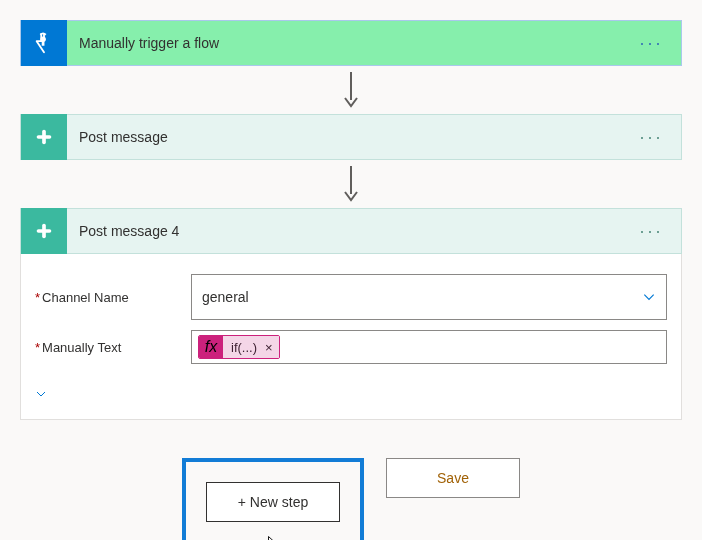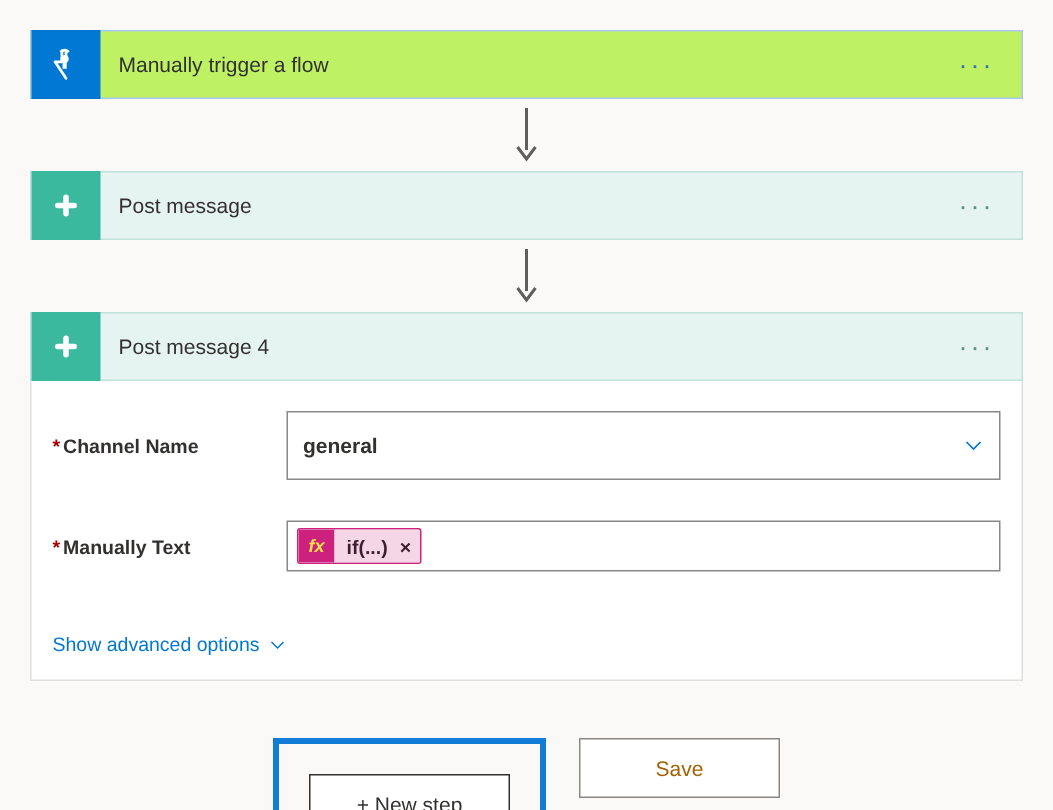"Manually trigger a flow" .card-blue { background: #bef264 -> #86efac }
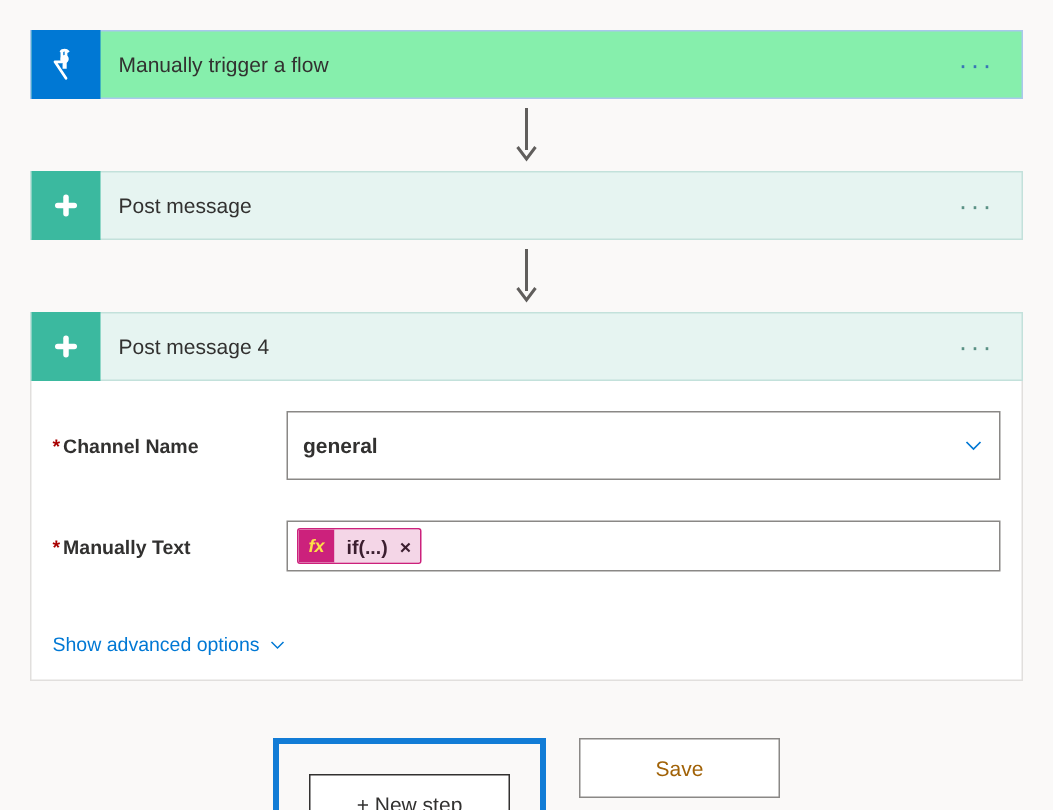"* Channel Name" .field-row { font-weight: bold -> none; margin-bottom: 27px -> 10px }
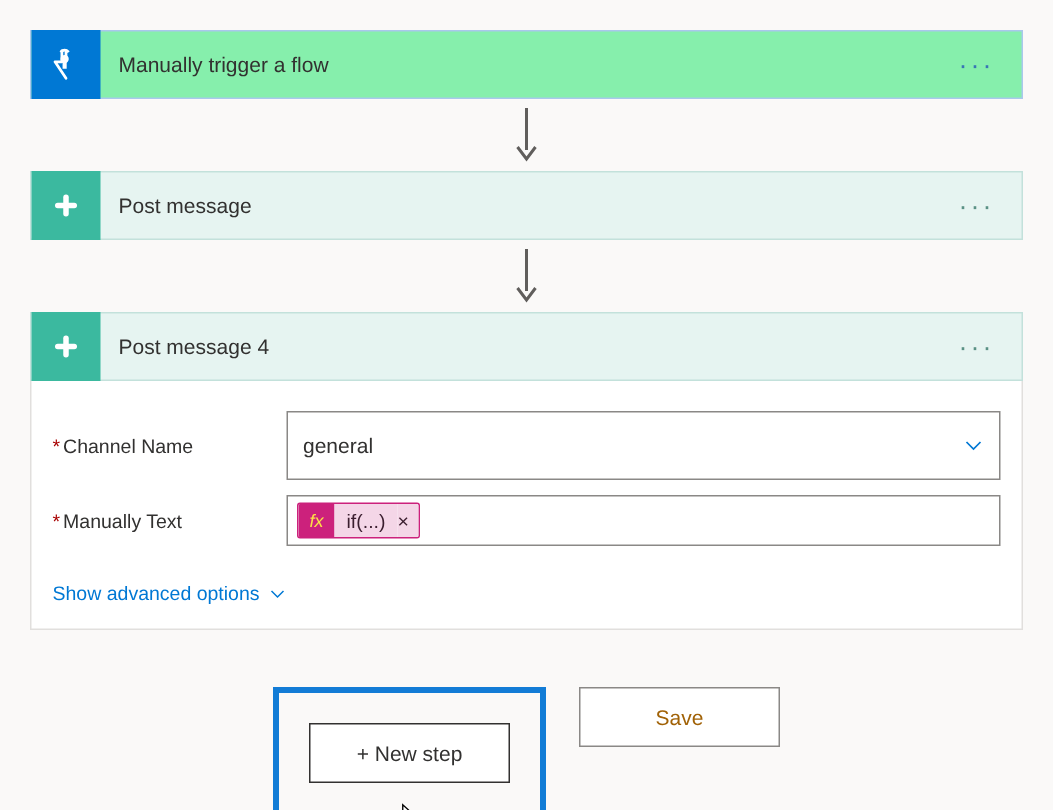"fx" .token-fx { color: #fde047 -> #000000; font-size: 12px -> 16px }
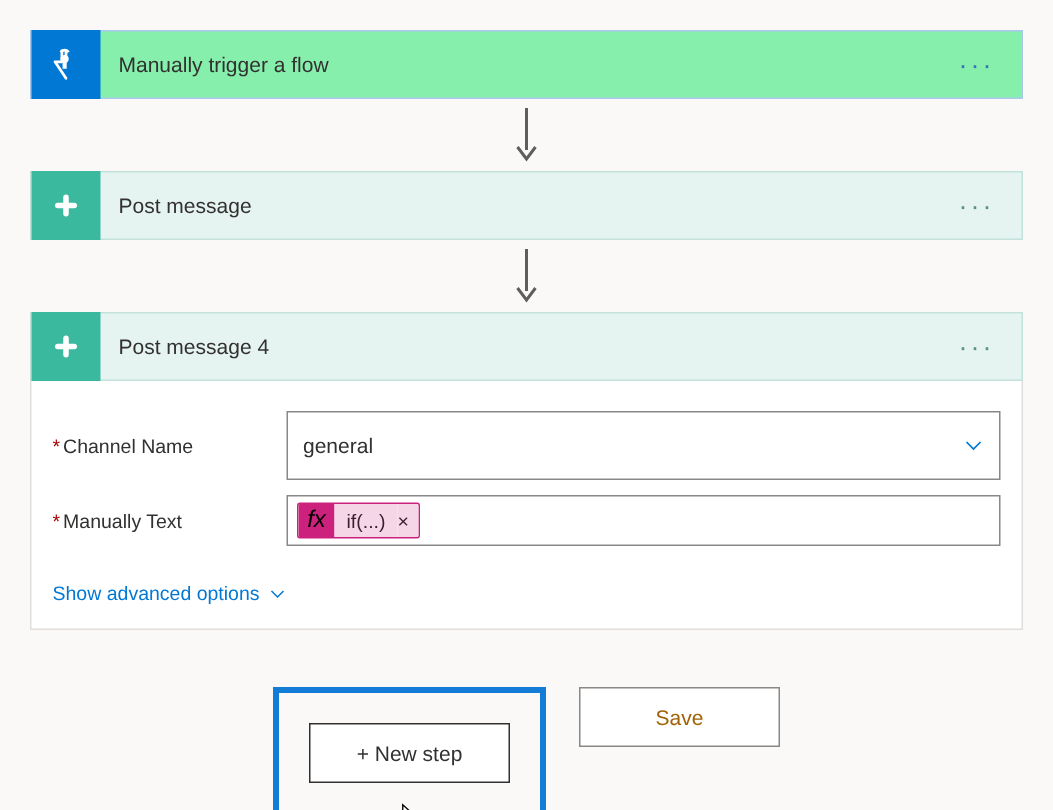"Show advanced options" span { html: <span>Show advanced options</span> -> none }
